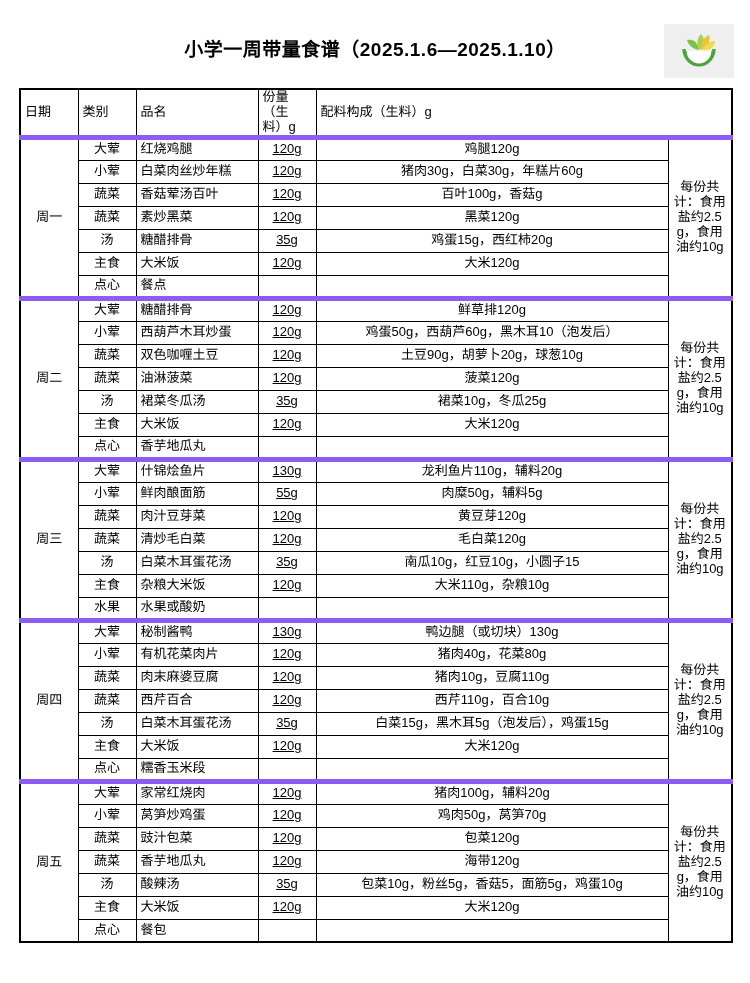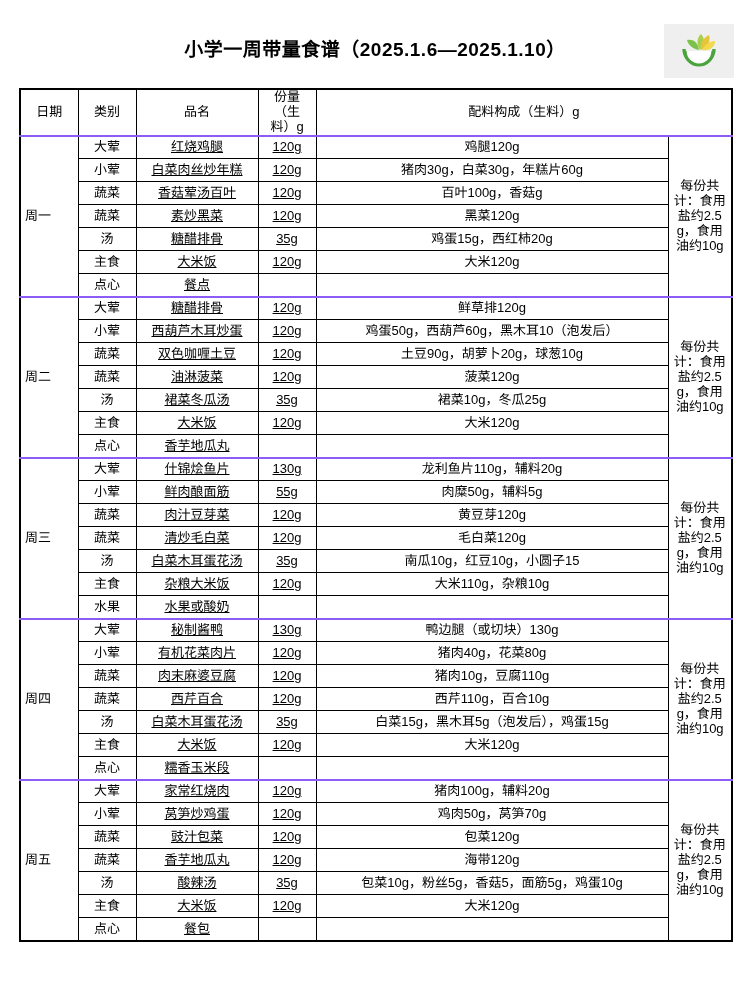"份量（生" thead td { text-align: center -> none }
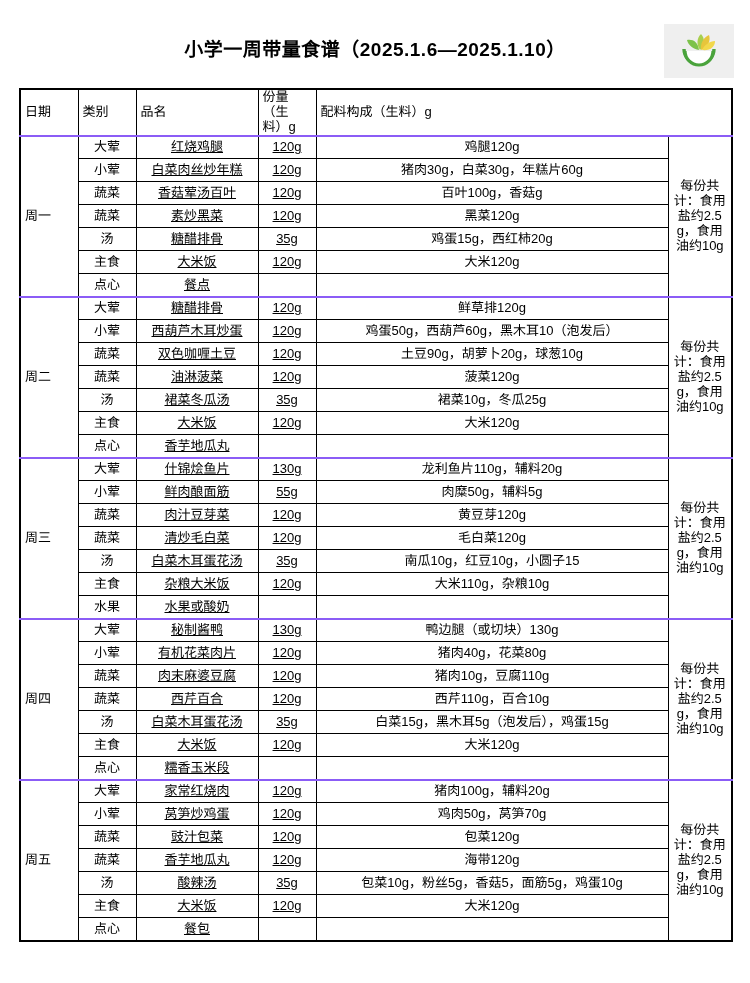"大荤" tr.day-start > td { border-top: 2px solid #8b5cf6 -> 5px solid #8b5cf6 }
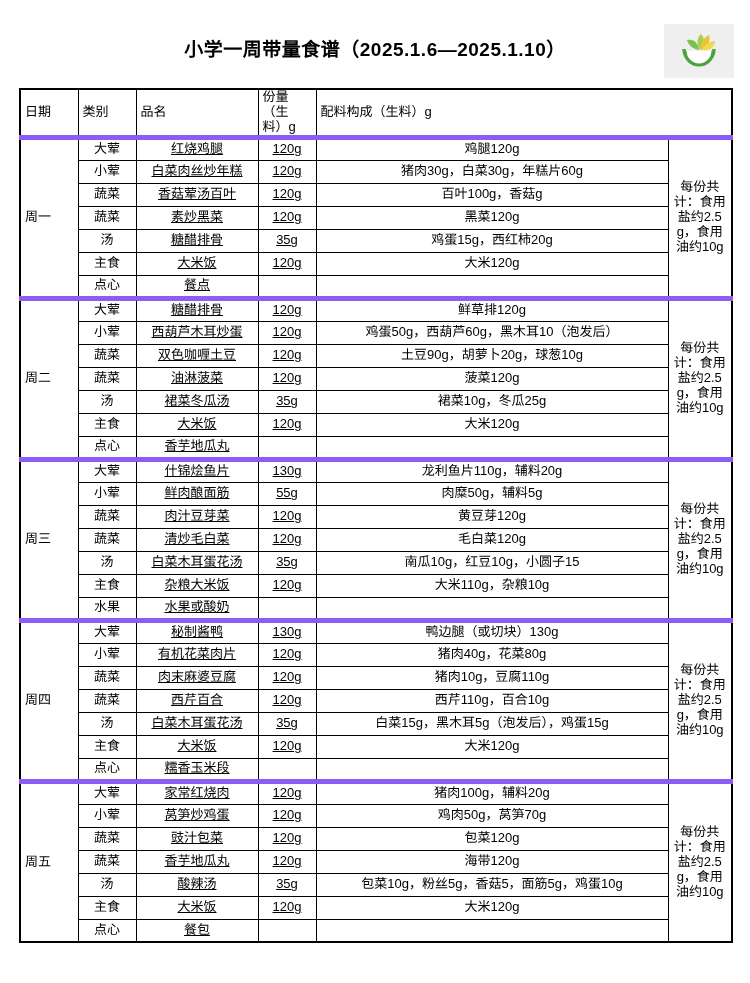"红烧鸡腿" td.cell-dish { text-align: center -> left; text-decoration: underline -> none }
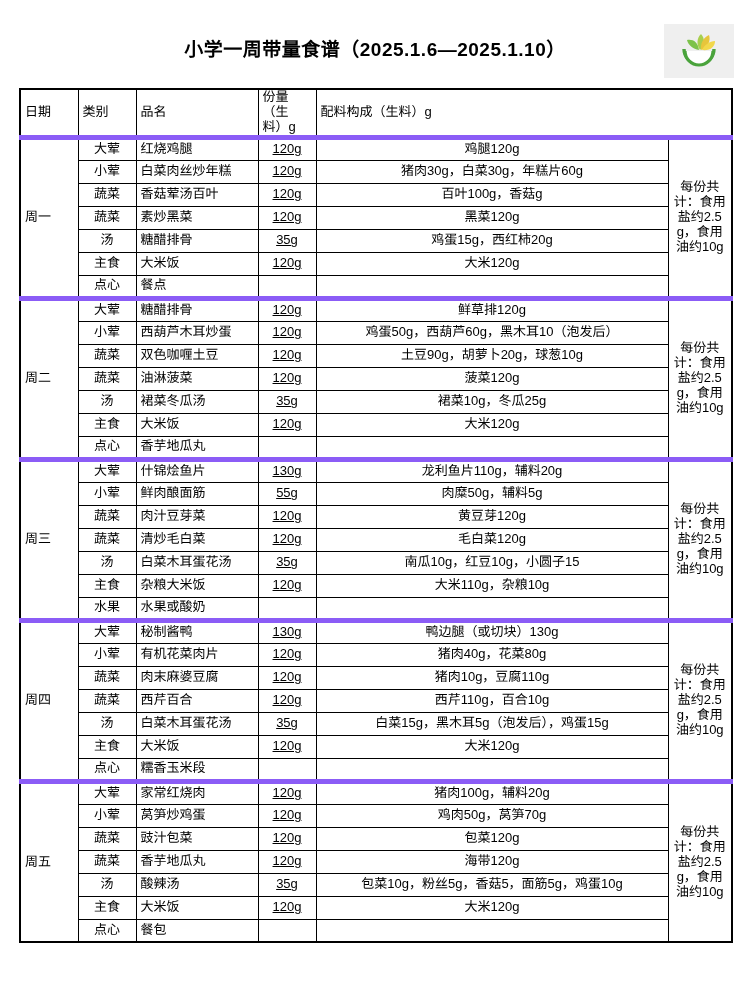"周一" td.cell-date { text-align: none -> center }
